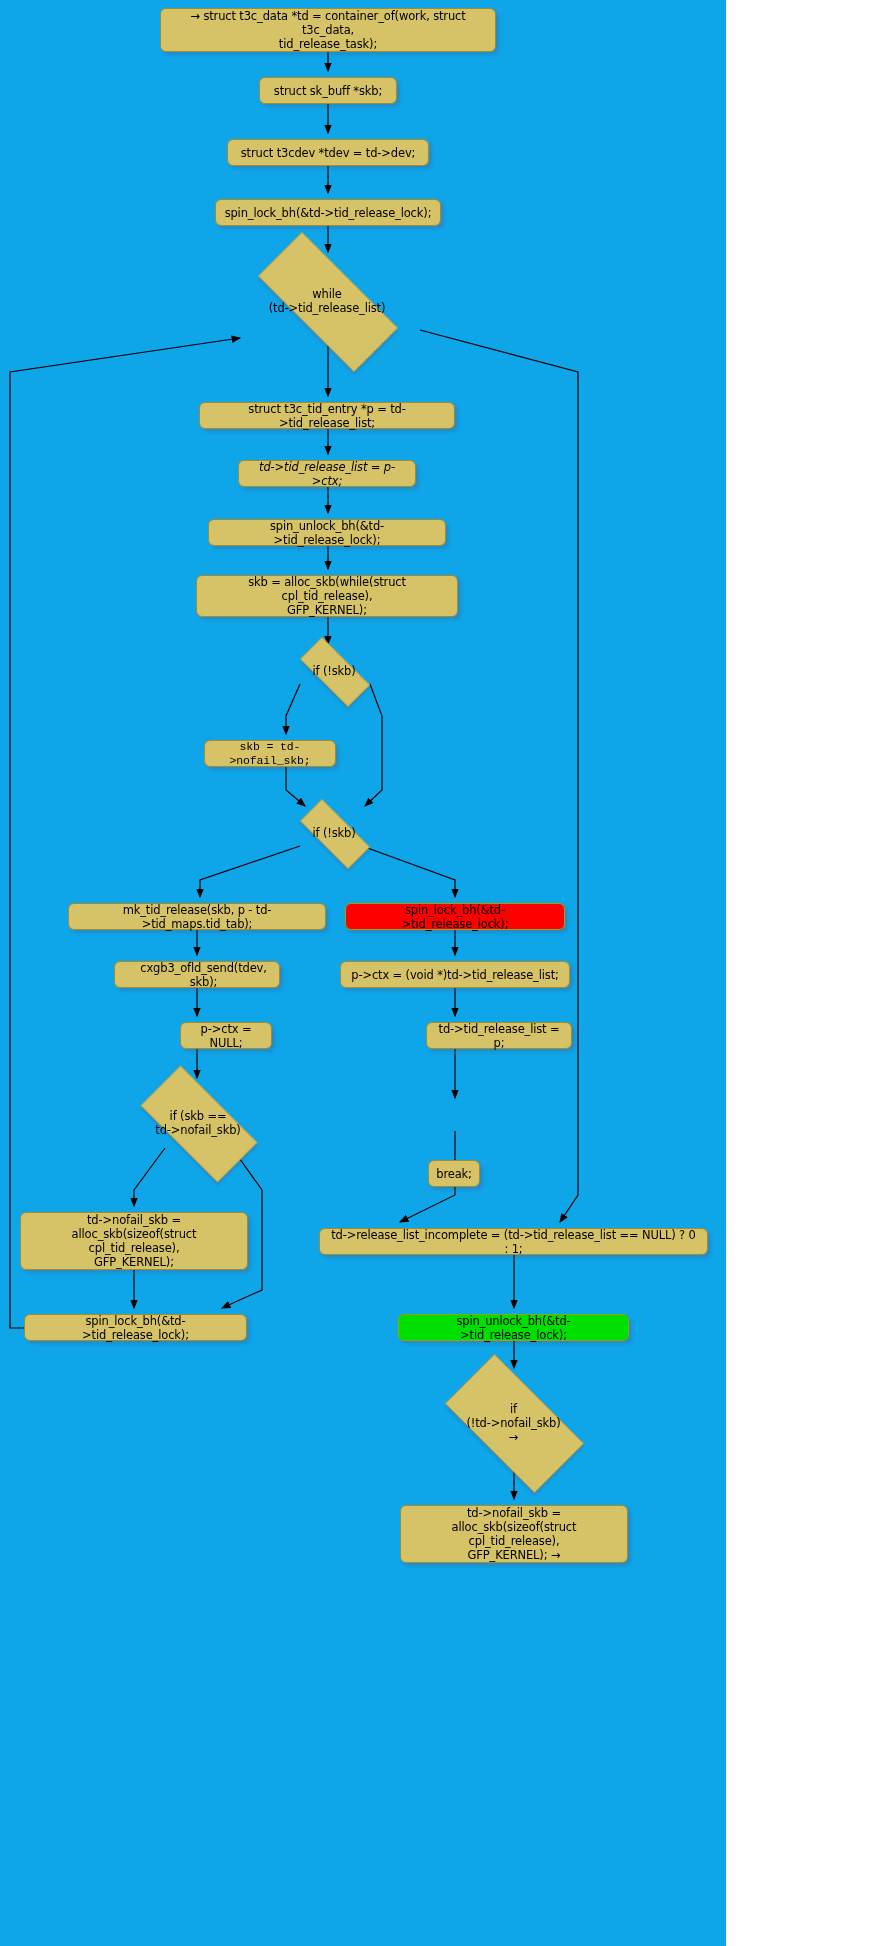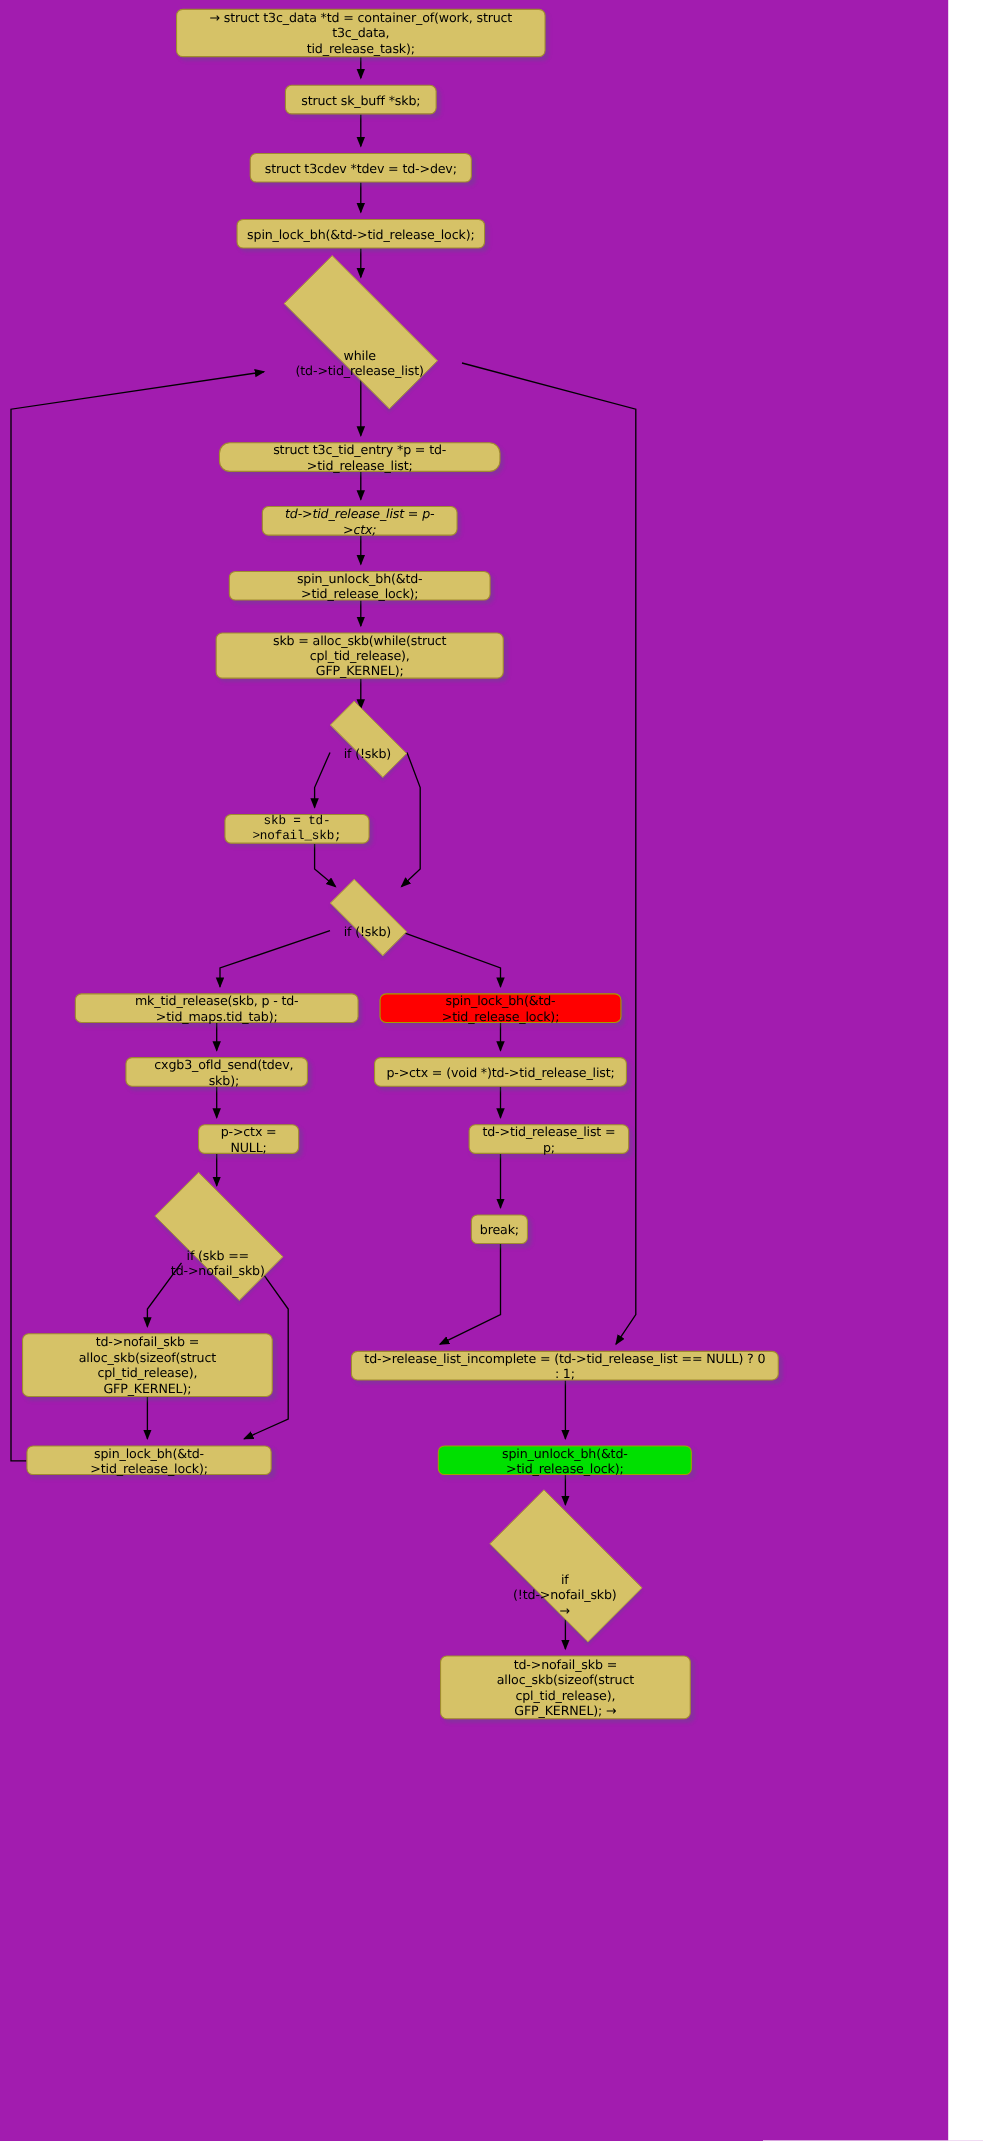"→ struct t3c_data *td =" div { background: #a21caf -> #0ea5e9; width: 862px -> 726px }
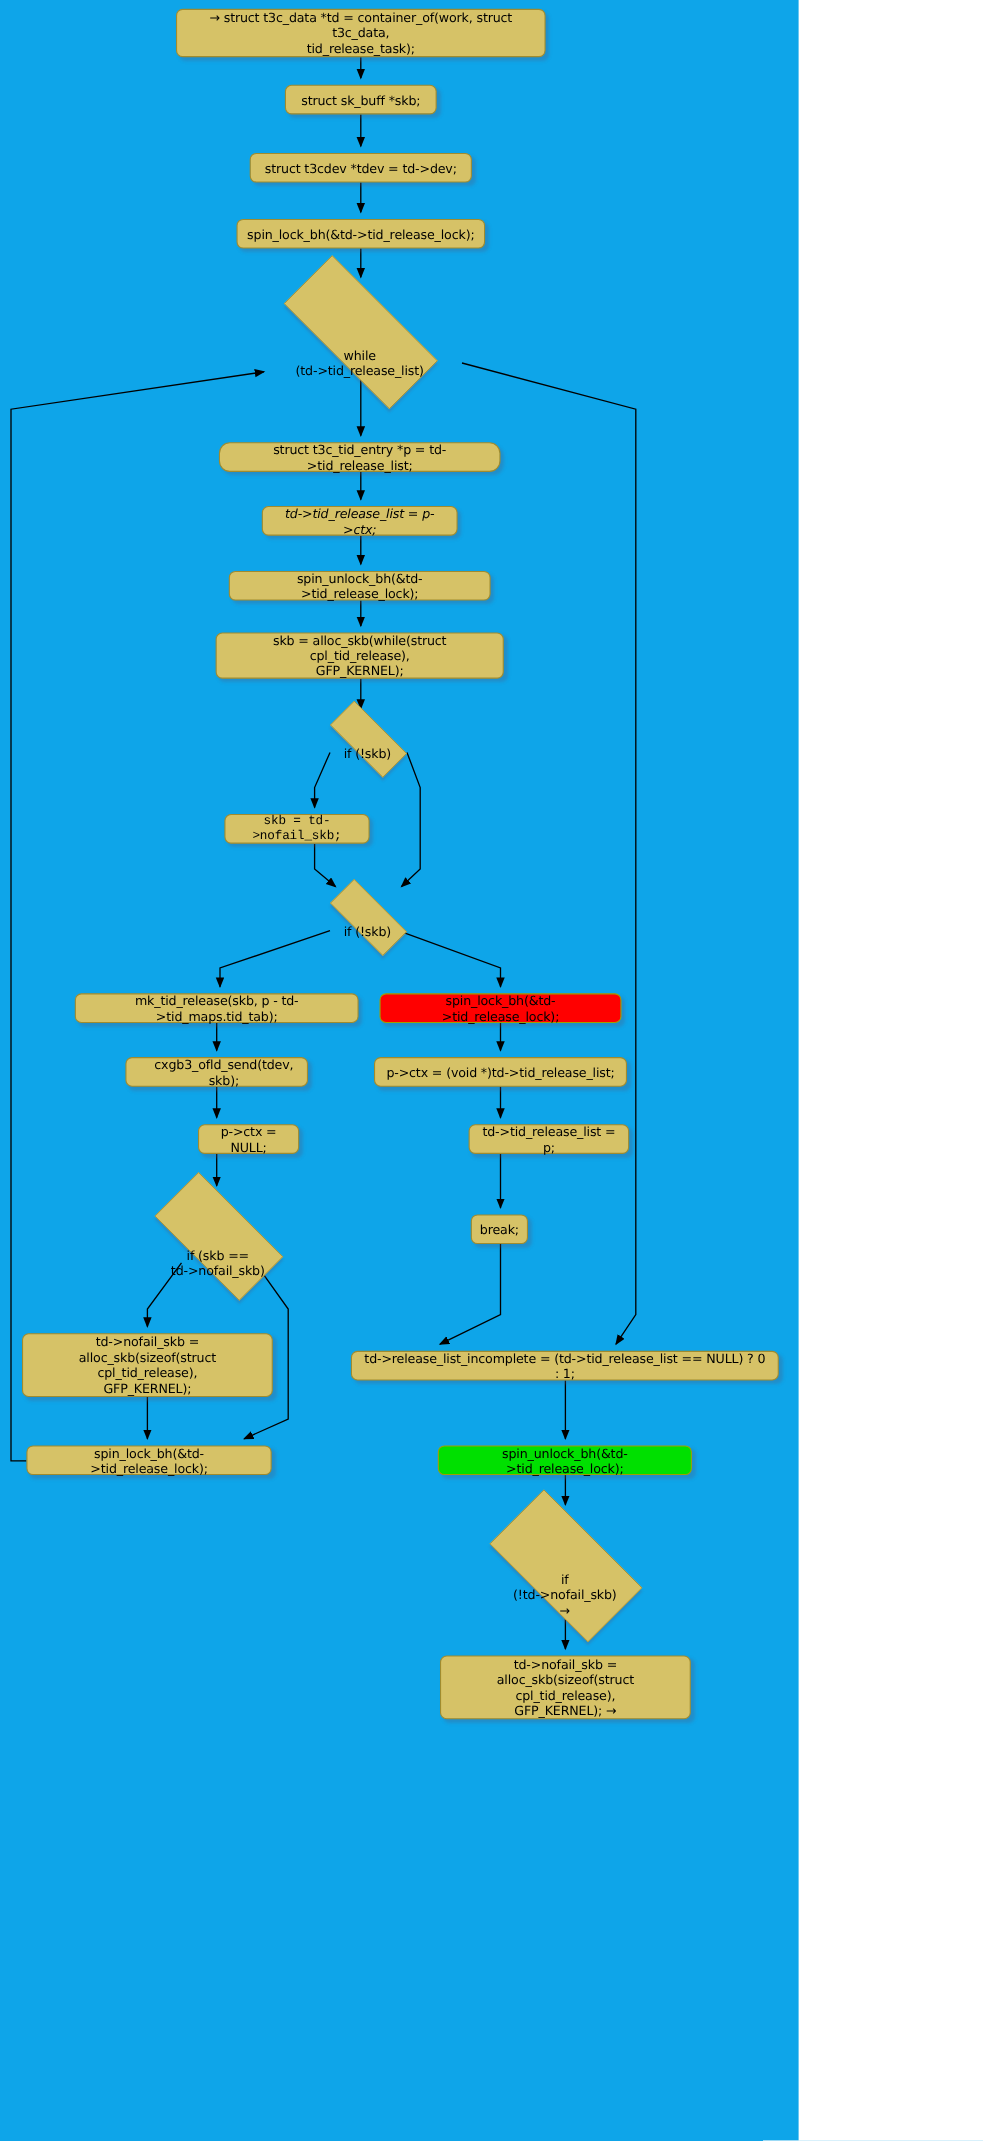"while" .node.decision { align-items: flex-end -> none }
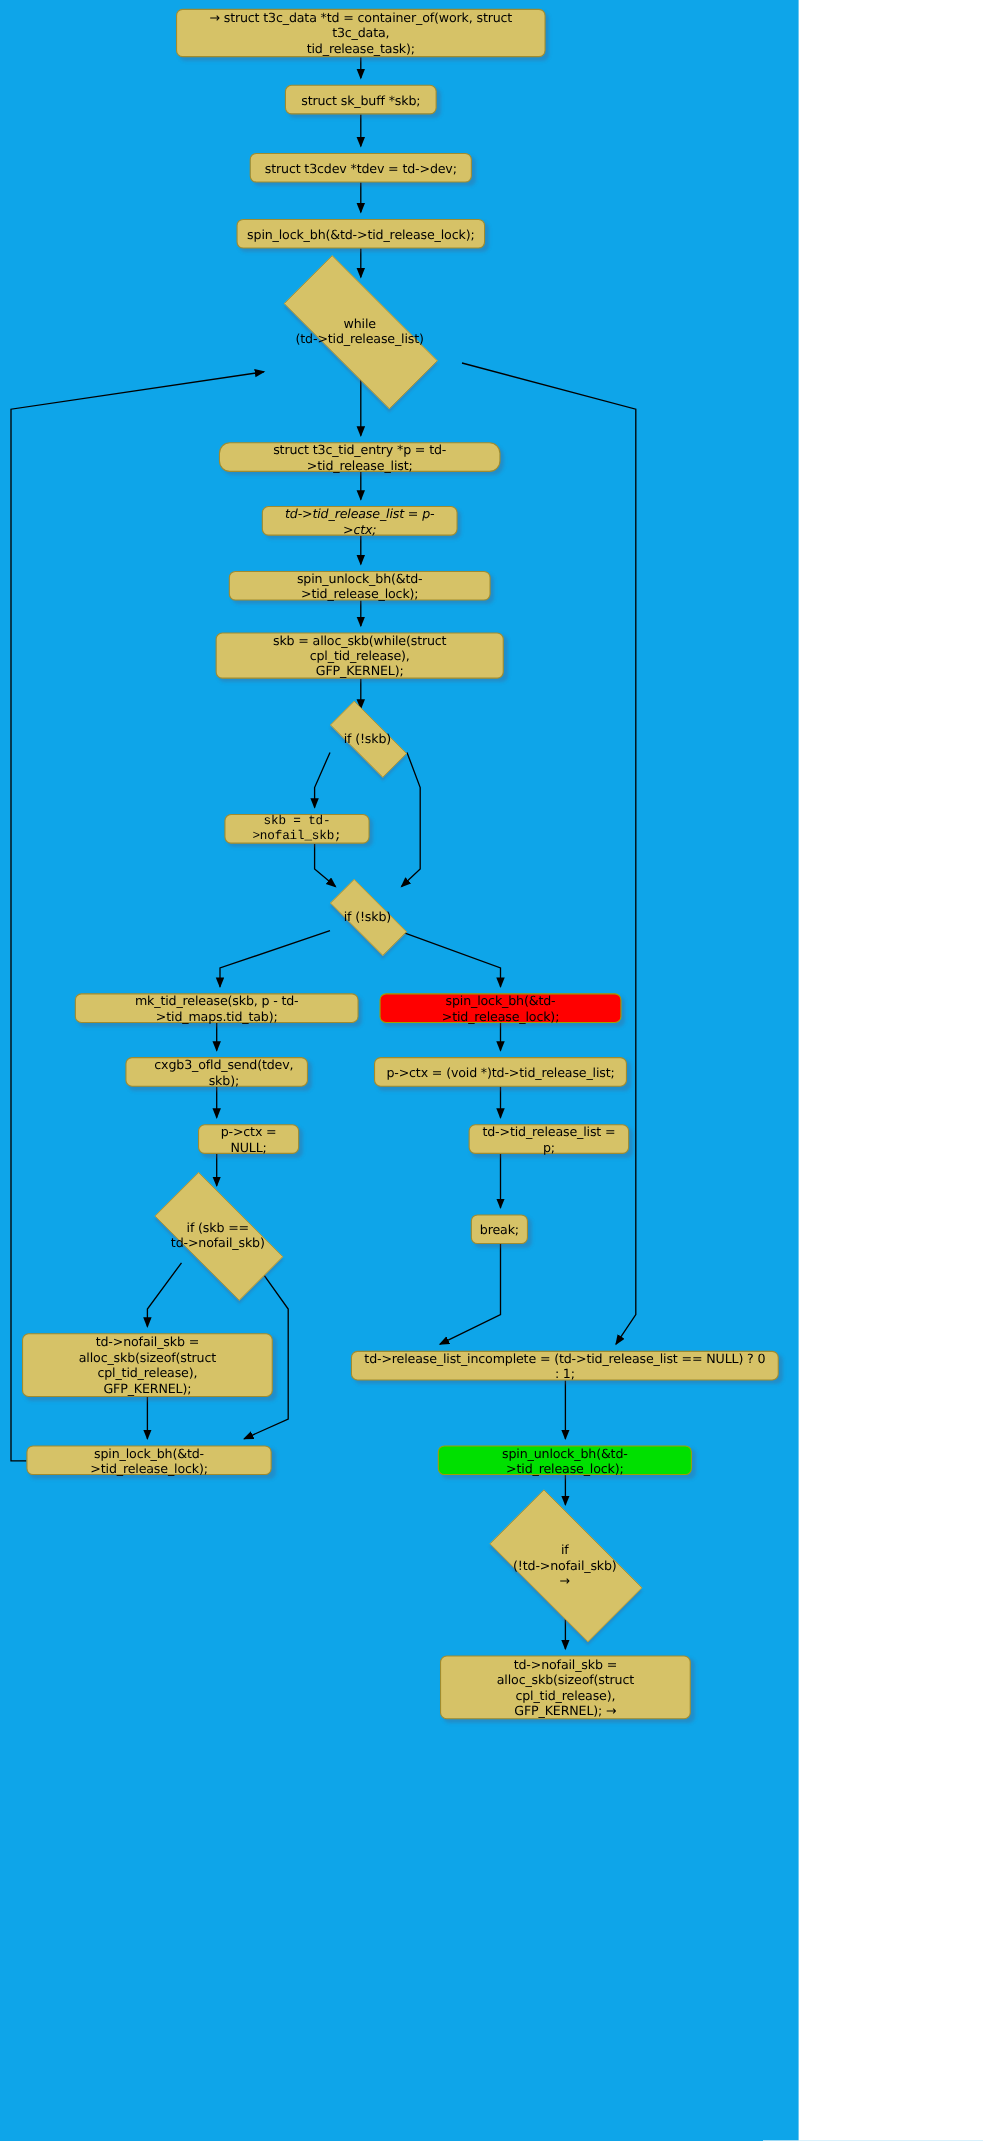"struct t3c_tid_entry *p =" div.node { border-radius: 10px -> none }
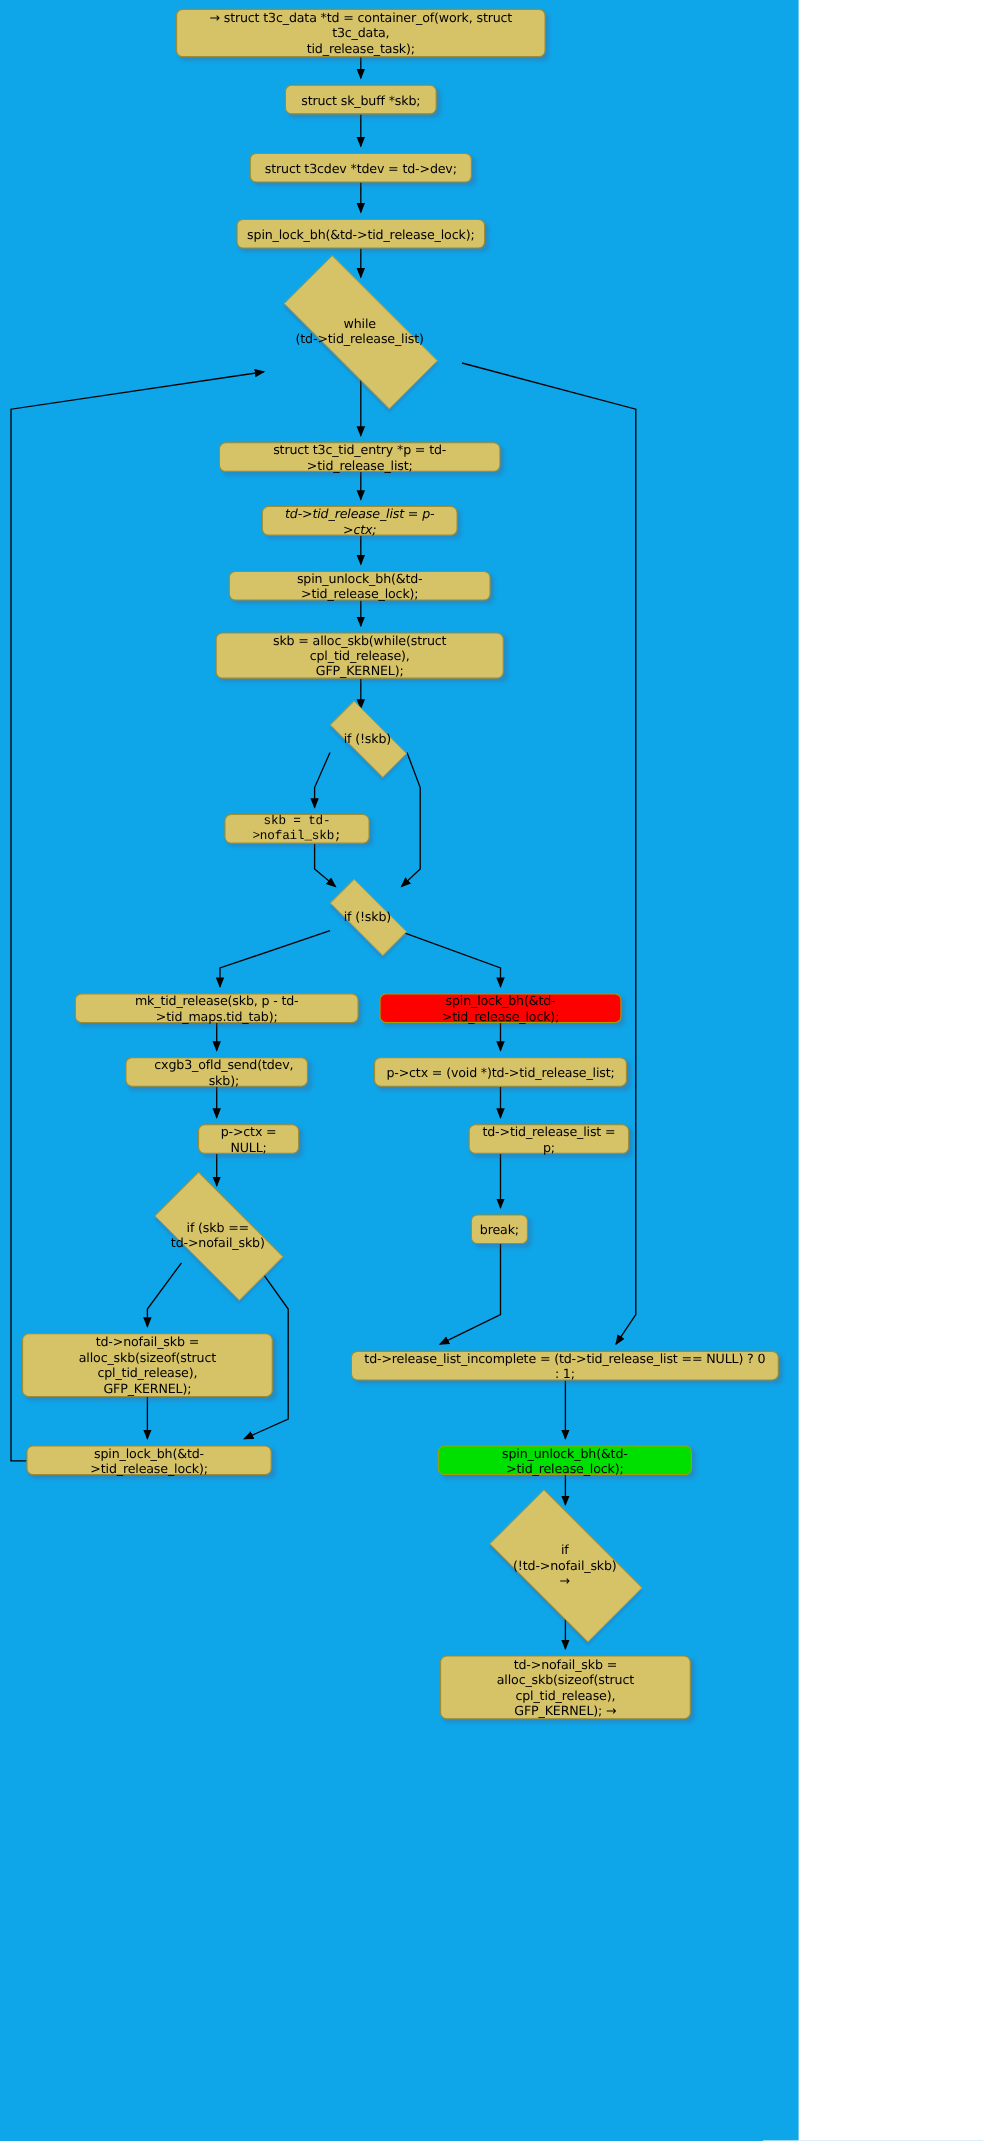"break;" div.node { top: 1104px -> 1160px }
